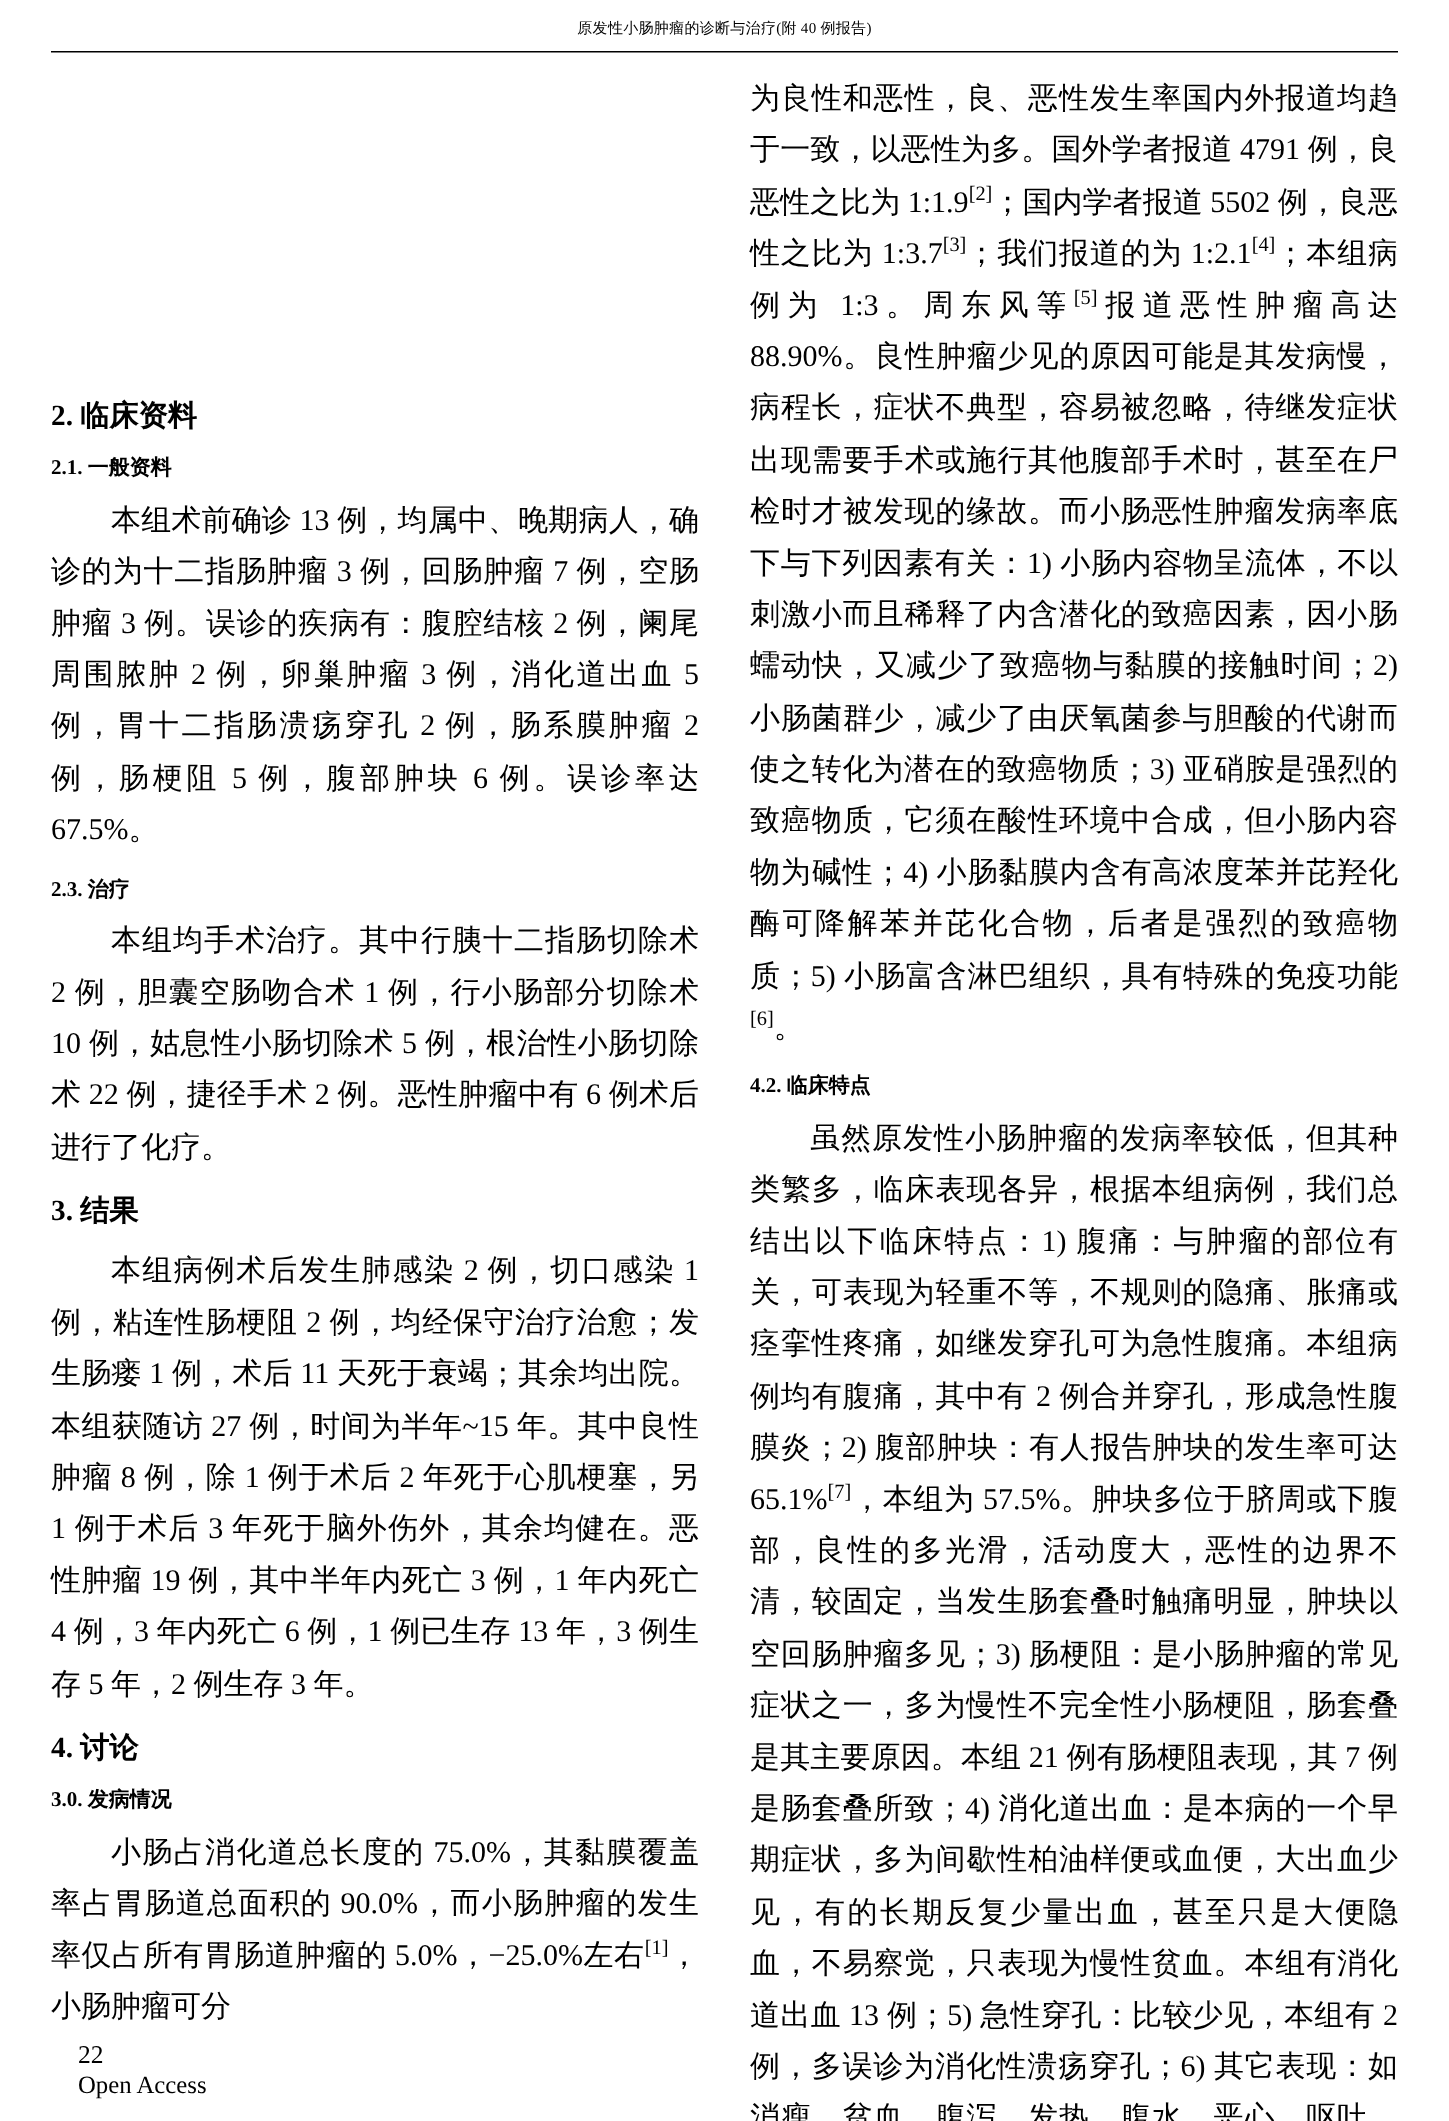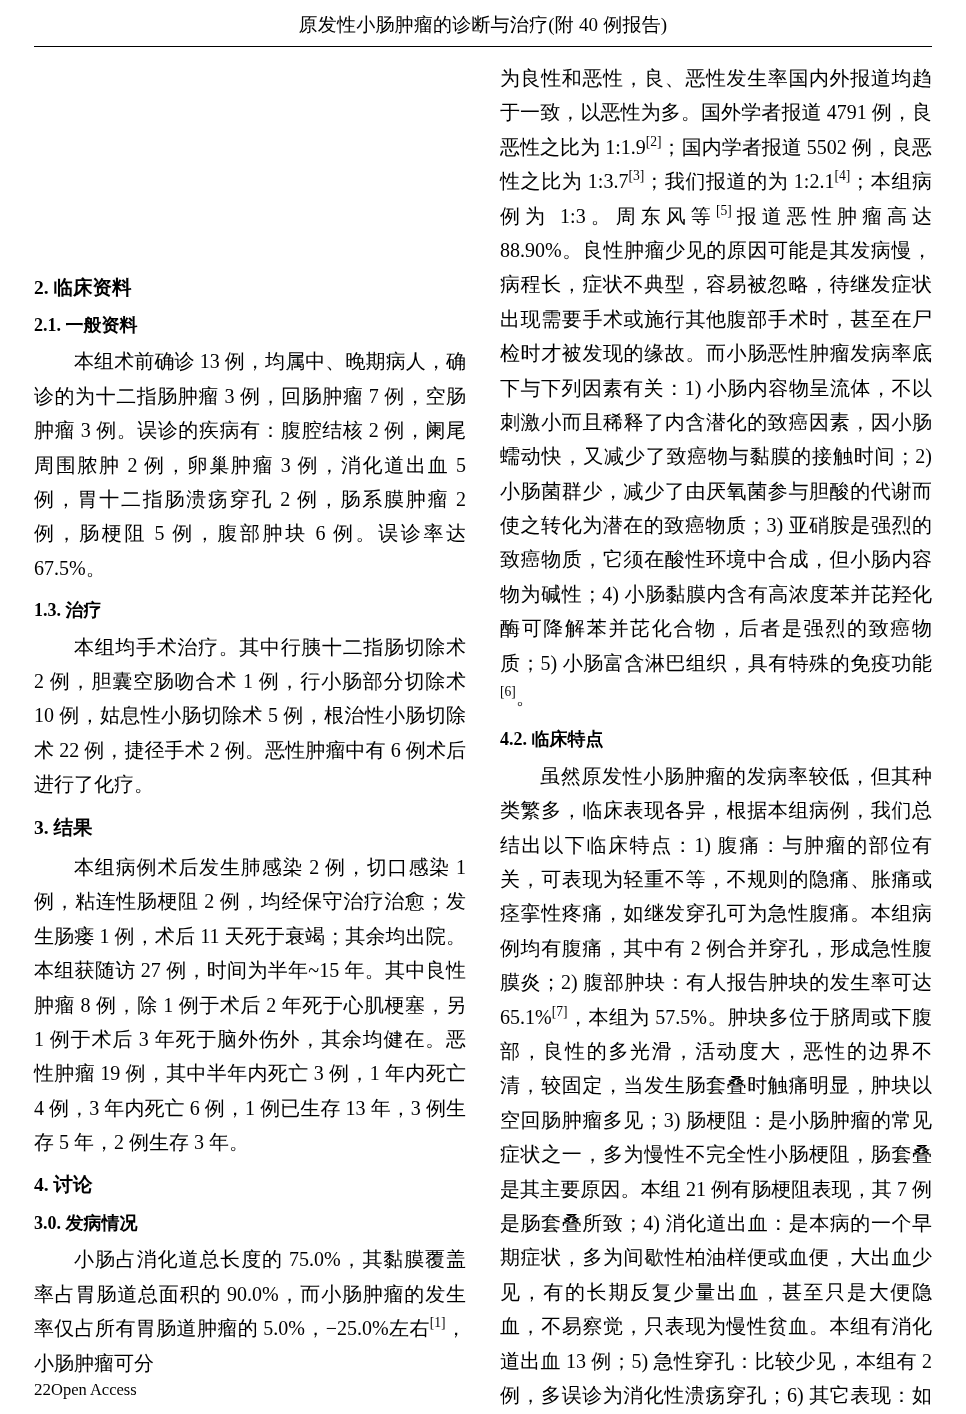"原发性小肠肿瘤的诊断与治疗(附 40 例报告)" .running-head { font-size: 19px -> 10px }
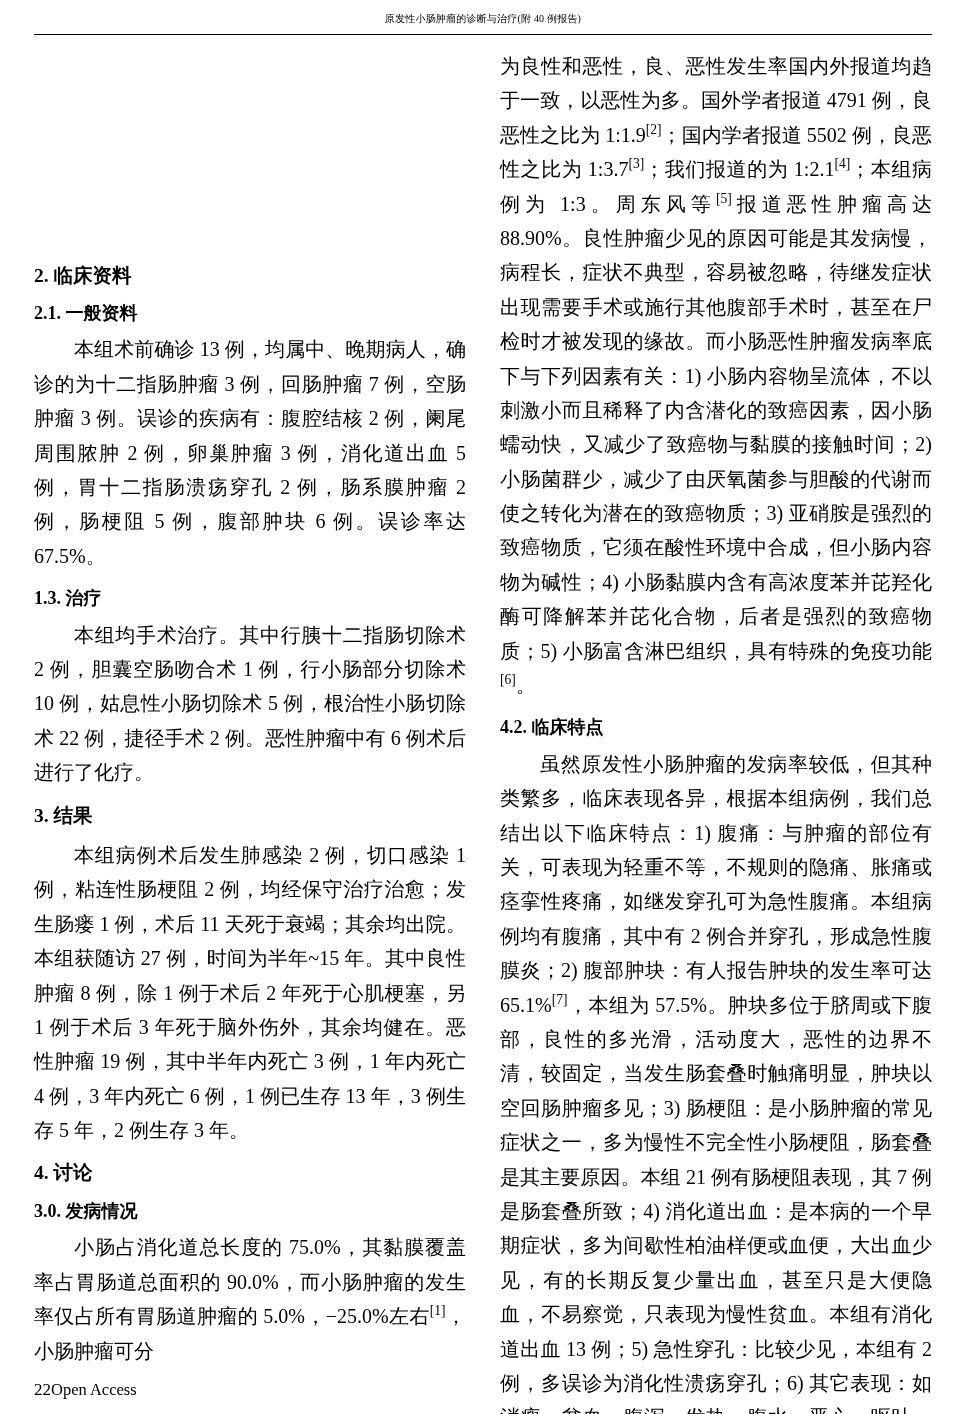"2.1. 一般资料" h3.subsec { font-size: 18px -> 14px }
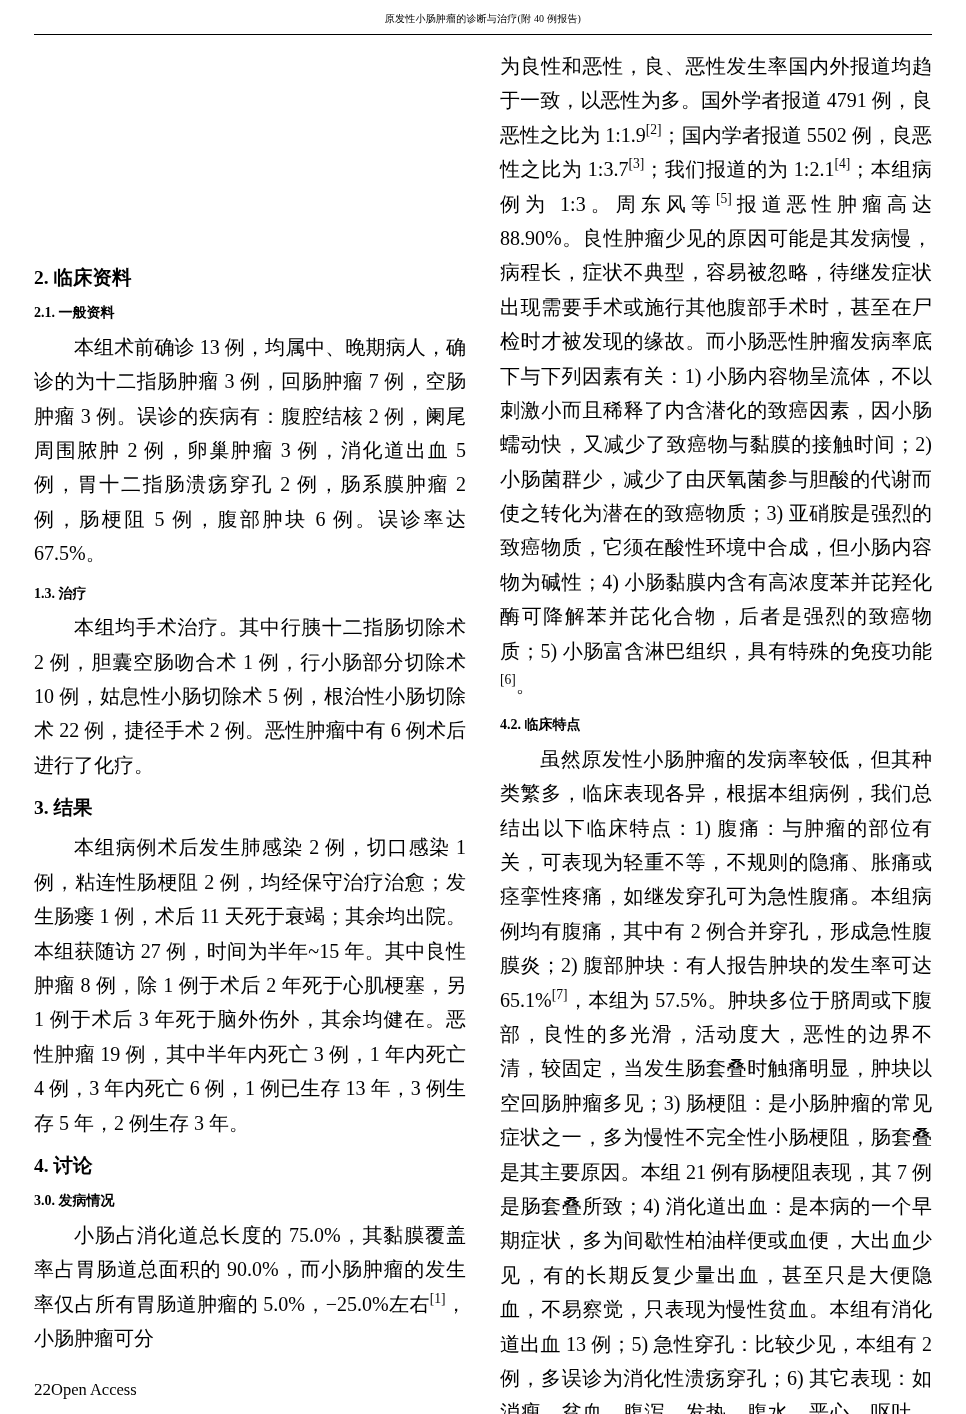"1.3. 治疗" h3.subsec { text: 1.3 -> 2.3 }
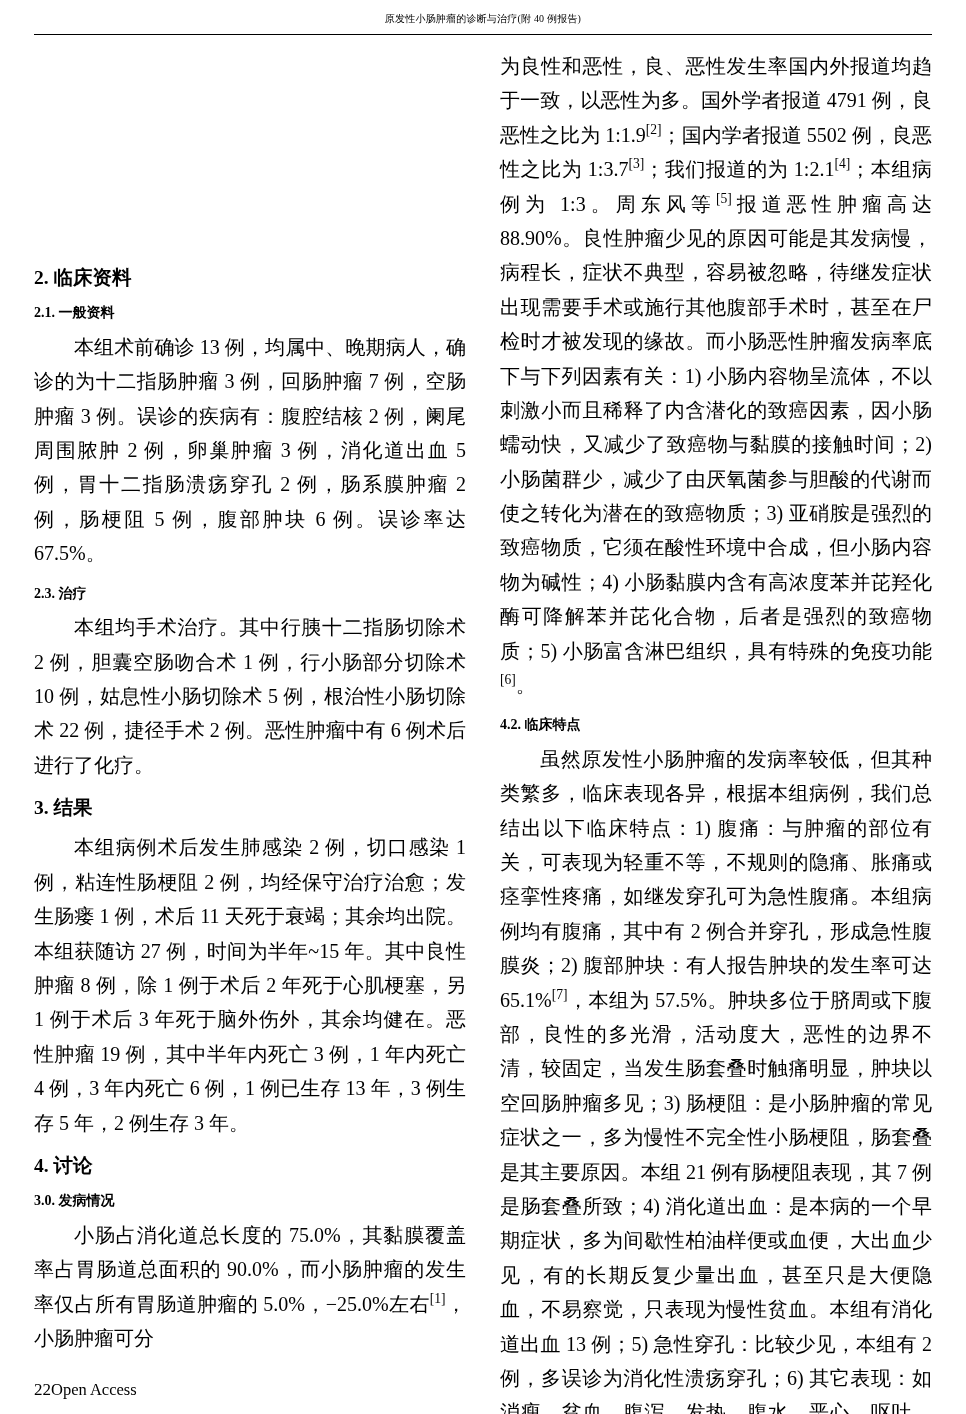"22" .footer { flex-direction: none -> column; justify-content: flex-start -> space-between; left: 34px -> 52px }
